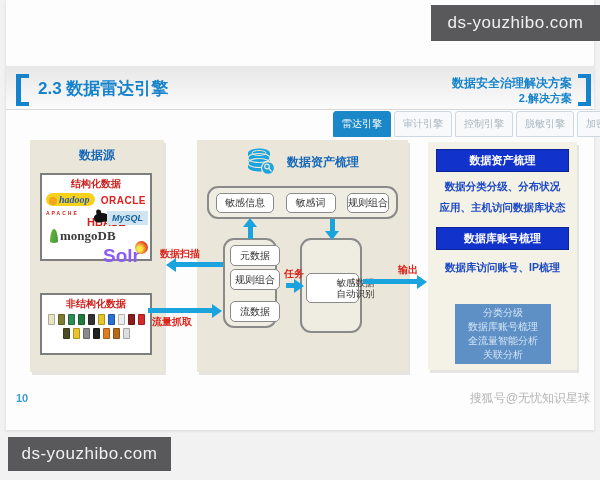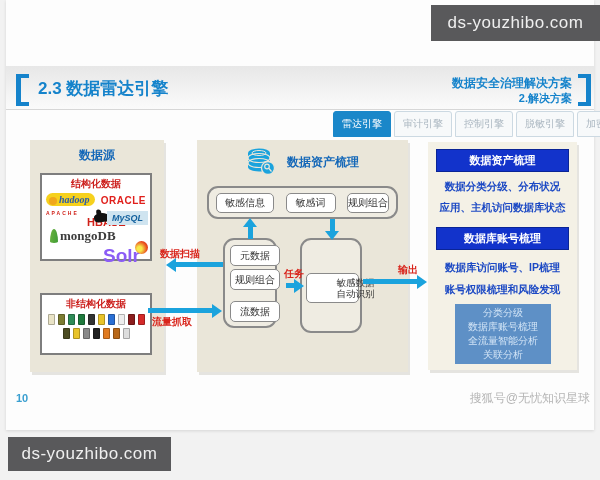"账号权限梳理和风险发现" div.blue-line { html: <div>账号权限梳理和风险发现</div> -> none }
